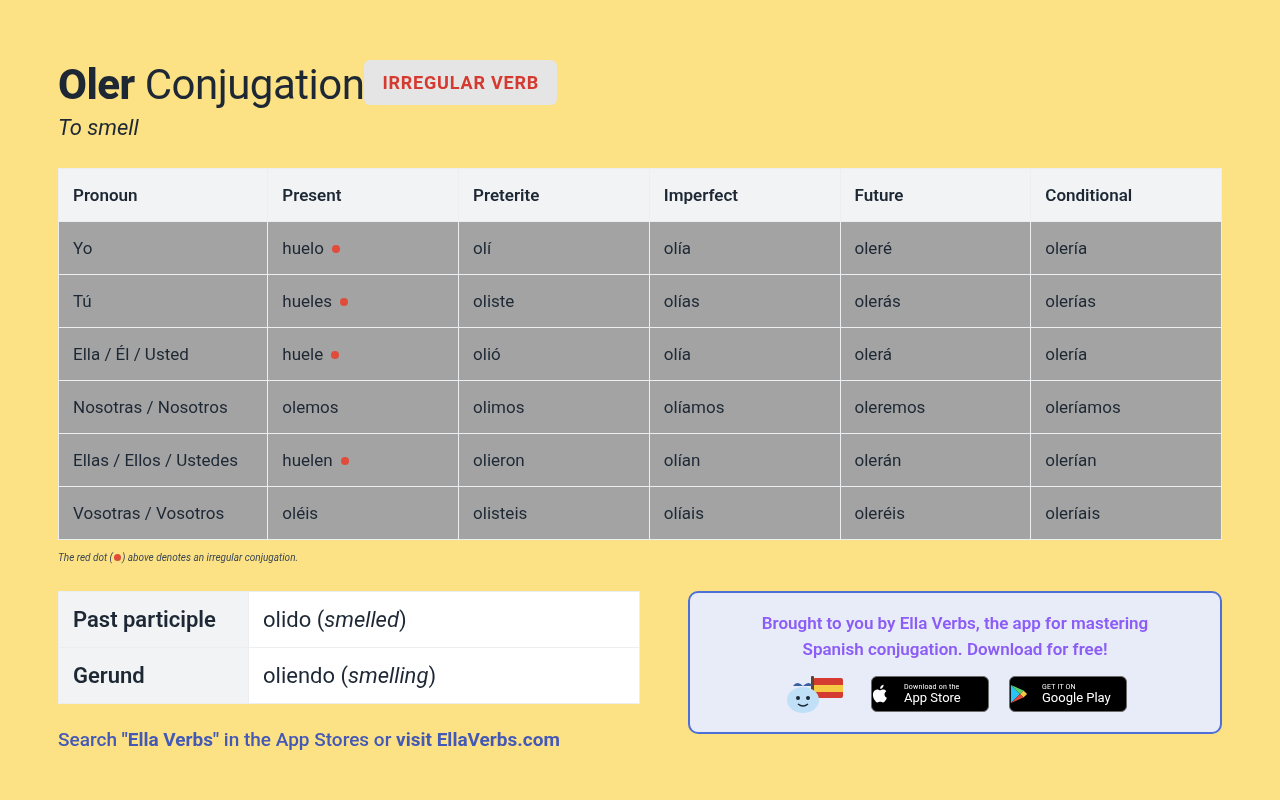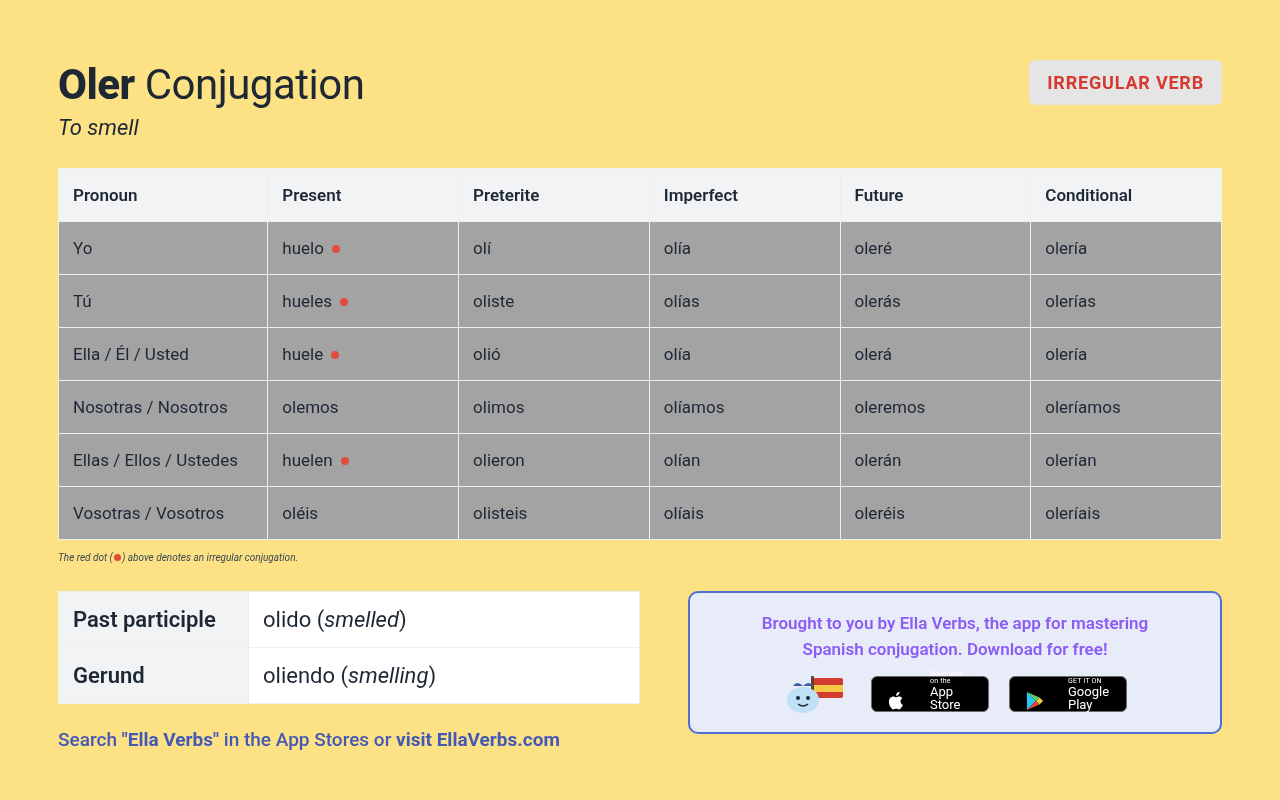"Oler Conjugation" .header-row { justify-content: space-between -> none }
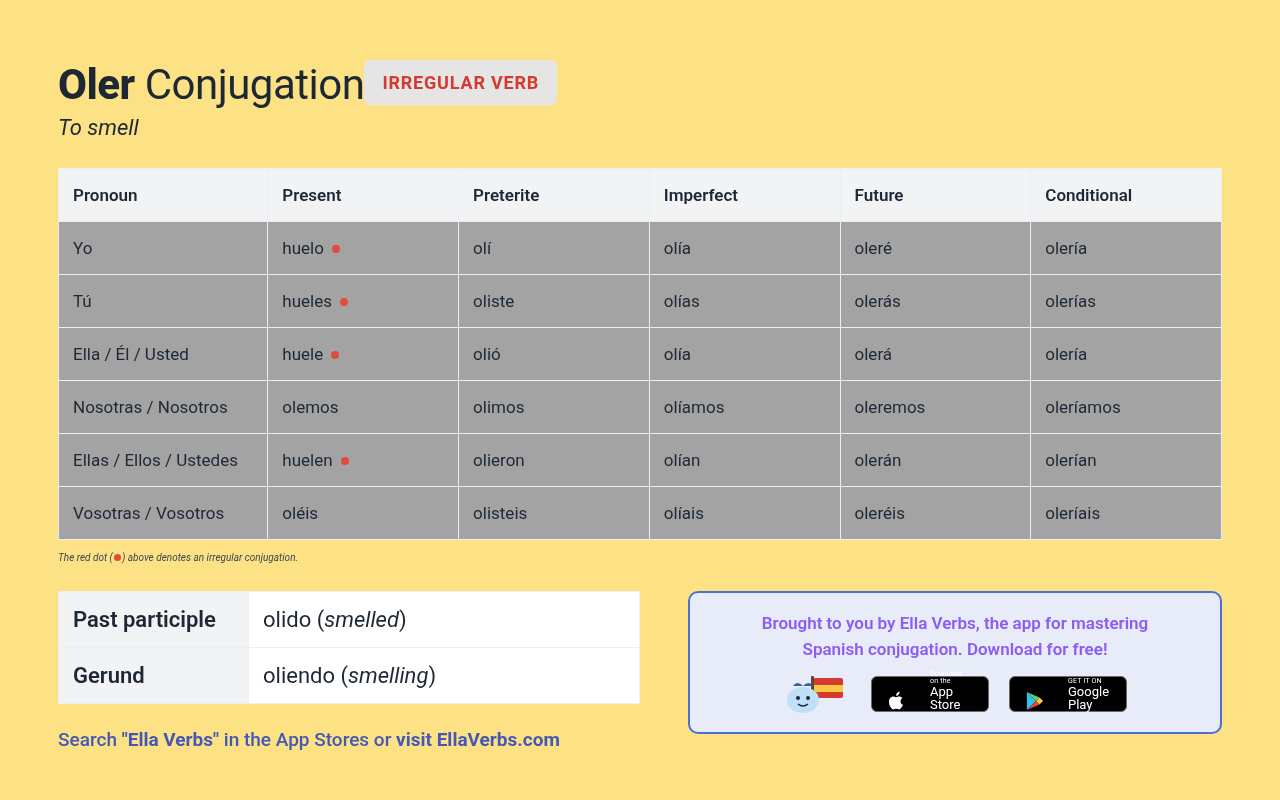"Download on the" .store-badge { align-items: flex-end -> center; gap: 24px -> 14px; padding: 0 16px -> 0 0 }
